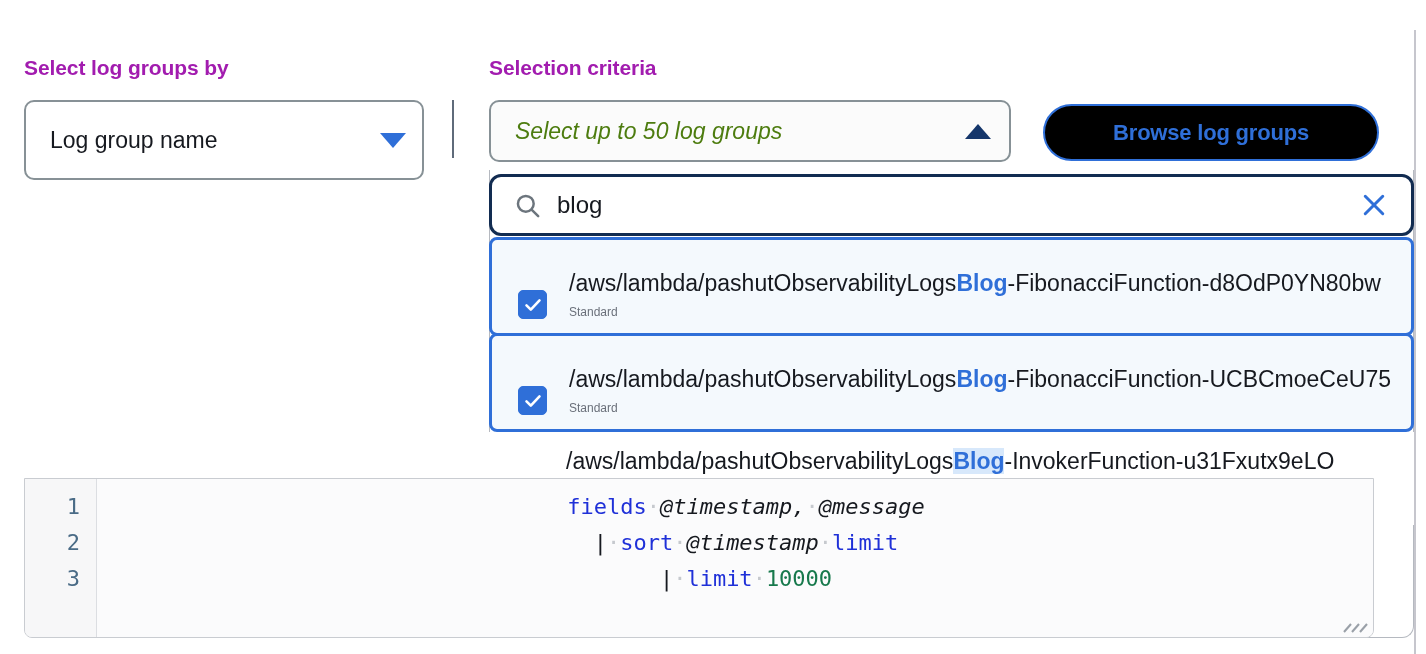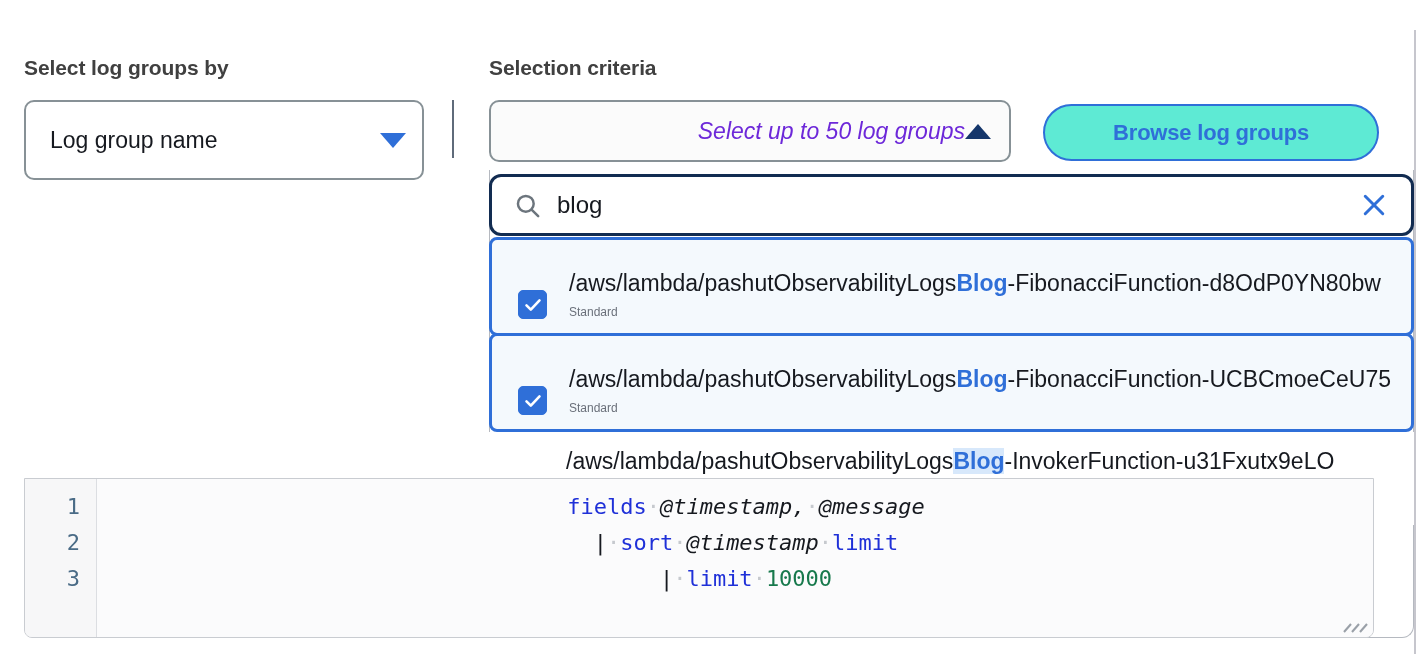"Select log groups by" .field-label { color: #404040 -> #a21caf }
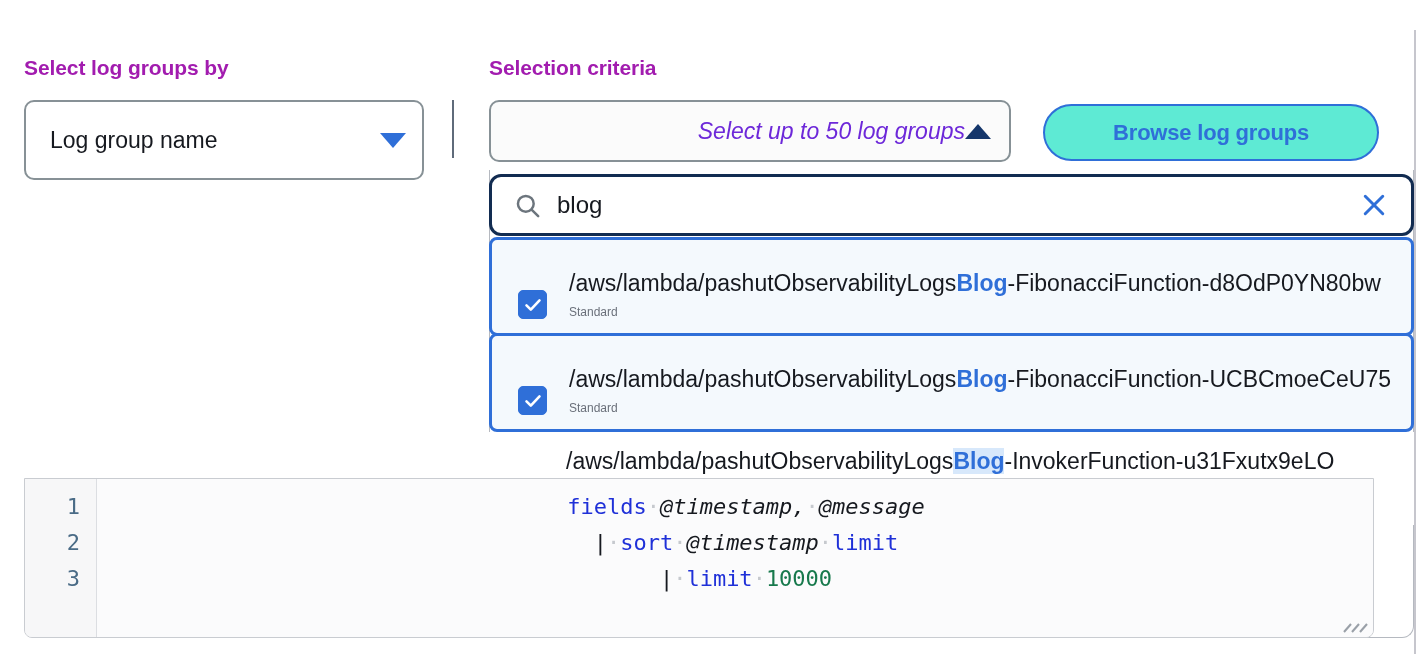"Select up to 50 log" .select-placeholder { color: #6d28d9 -> #4d7c0f; text-align: right -> none }
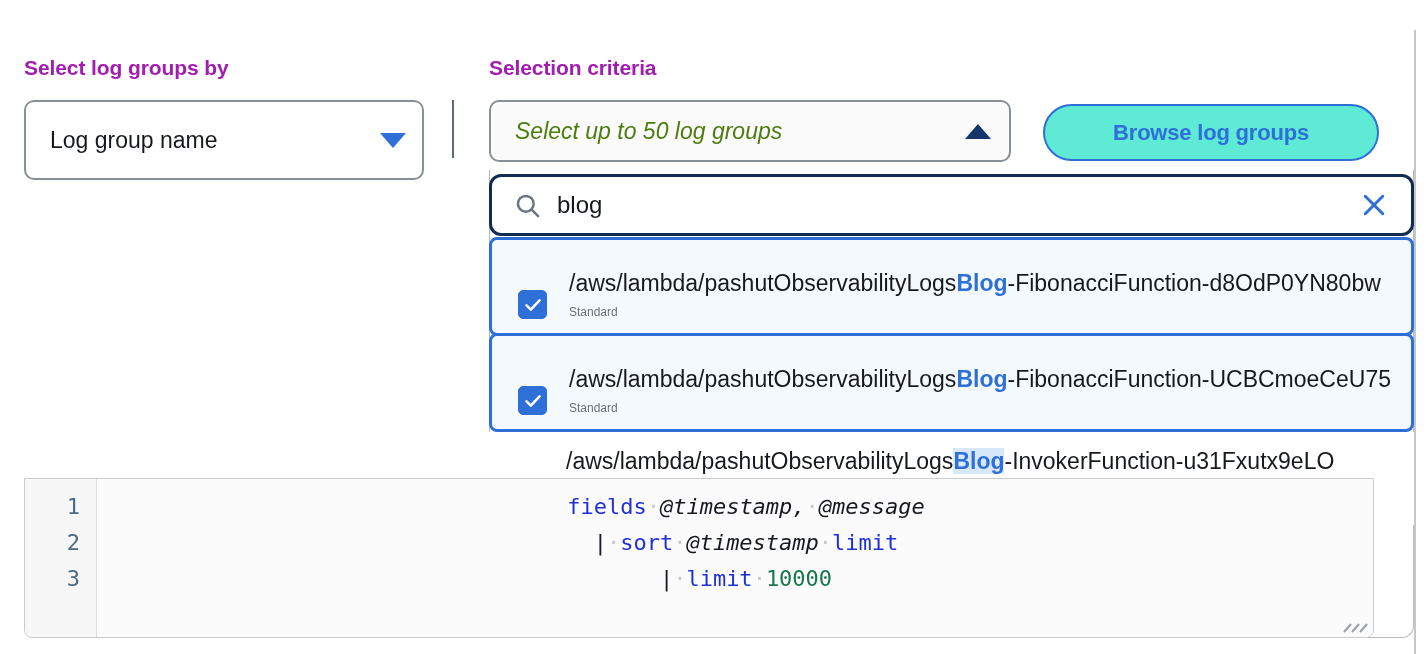"Browse log groups" #browse-log-groups-button { background: #5eead4 -> #000000 }
